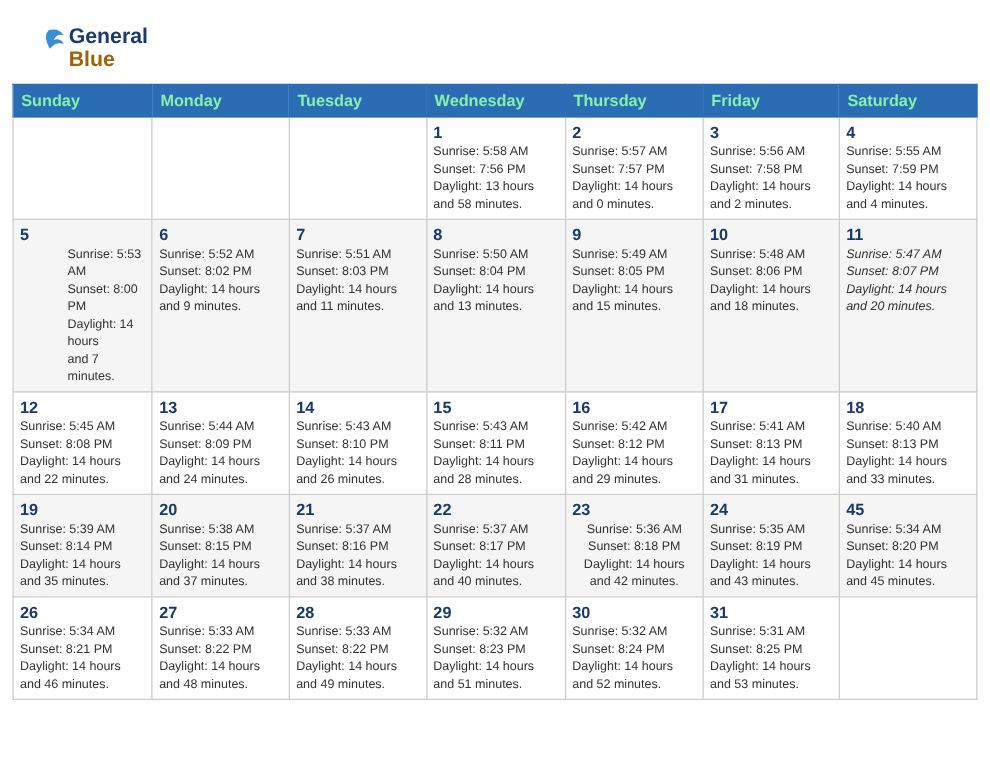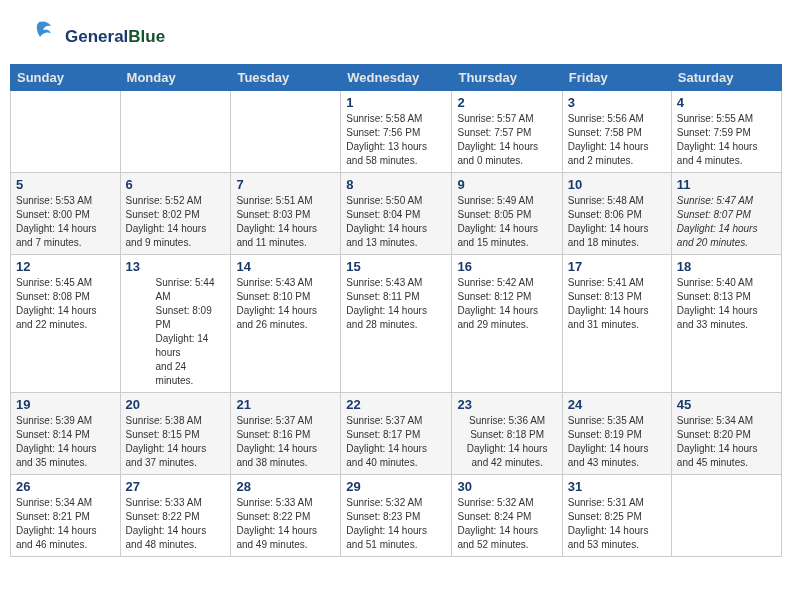"General" div { flex-direction: row -> column; margin-left: 12px -> 2px }
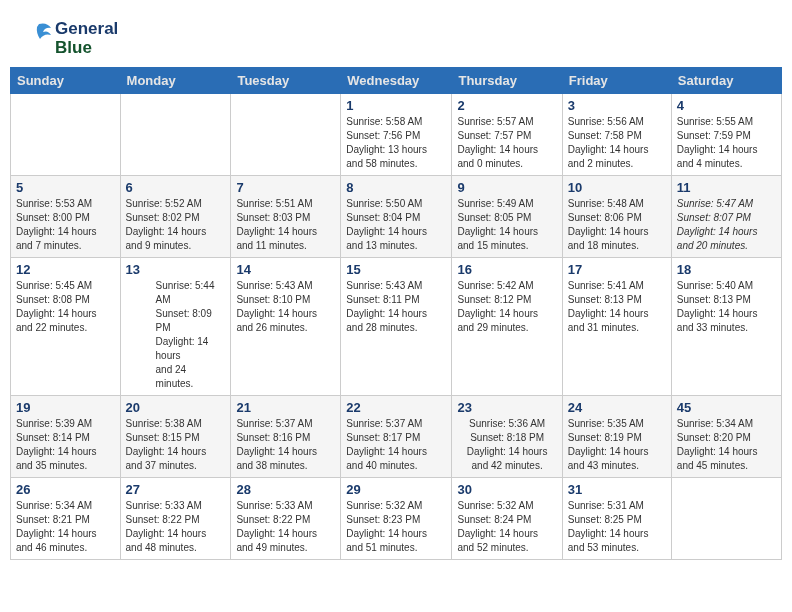"Blue" span { color: #14532d -> #a16207 }
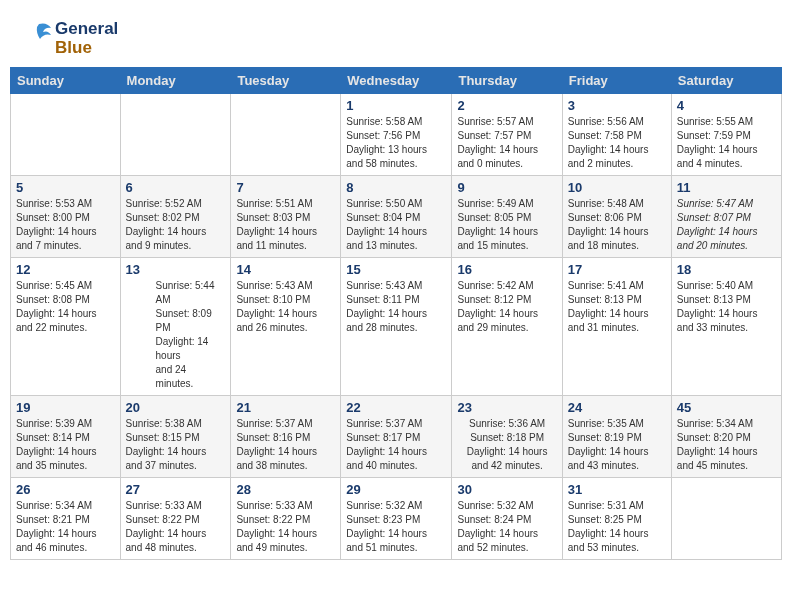"Sunday" .calendar th { color: #e5e5e5 -> #86efac }
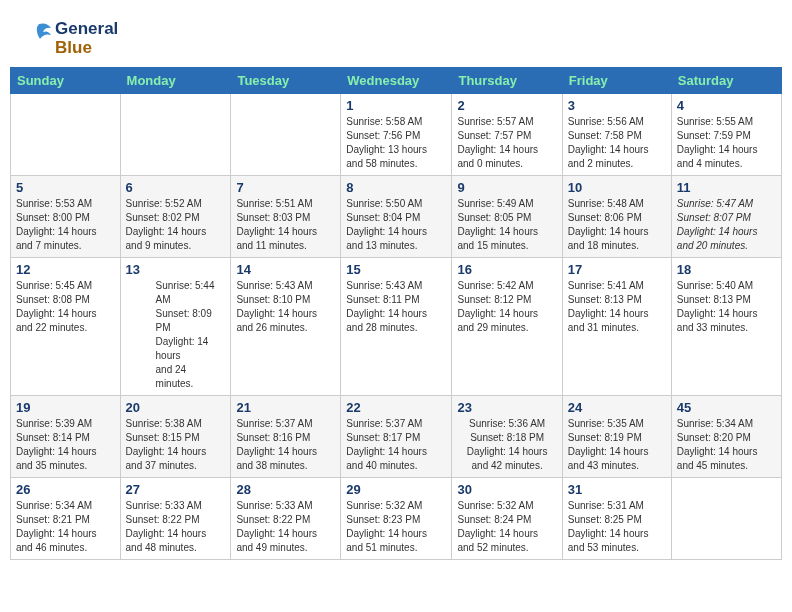"Sunrise: 5:53 AM" div.cell-info { margin-left: none -> 38px }
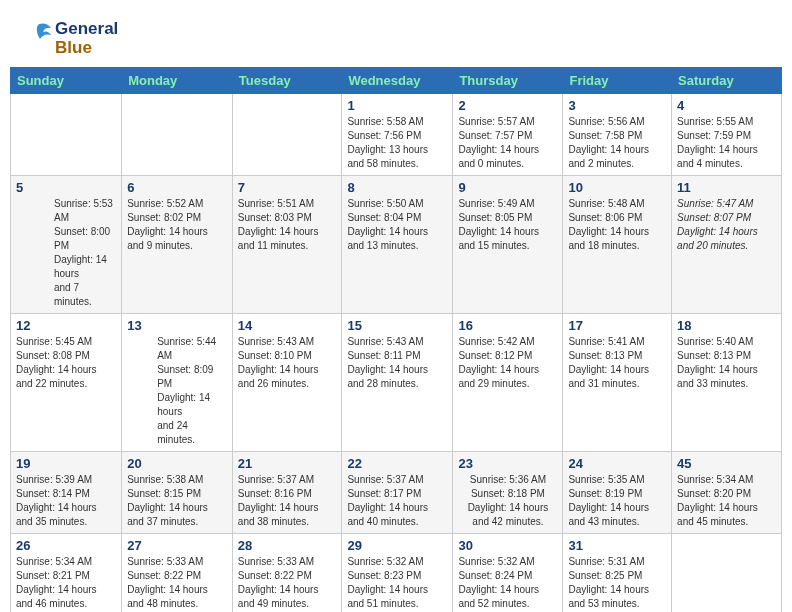"Sunrise: 5:44 AM" div.cell-info { margin-left: 30px -> none }
